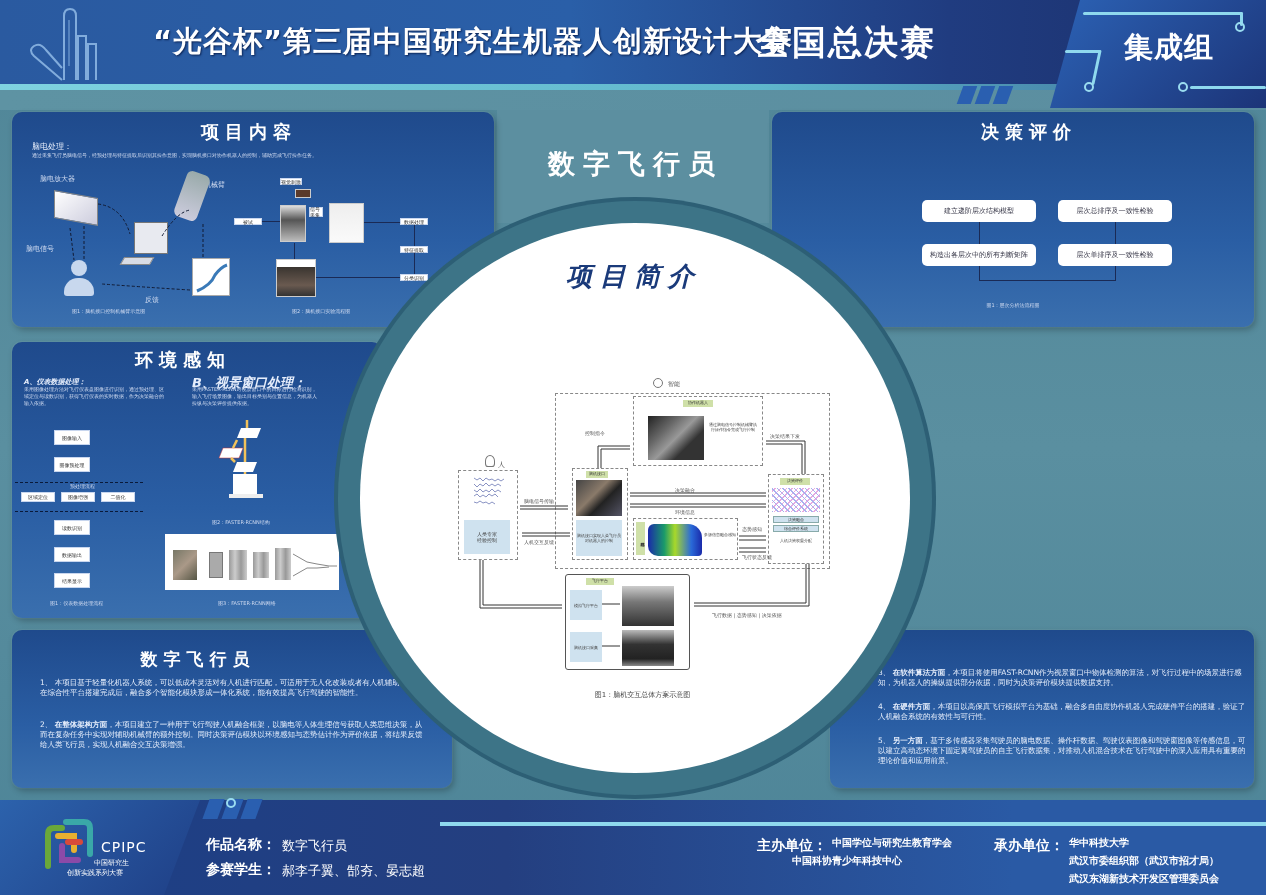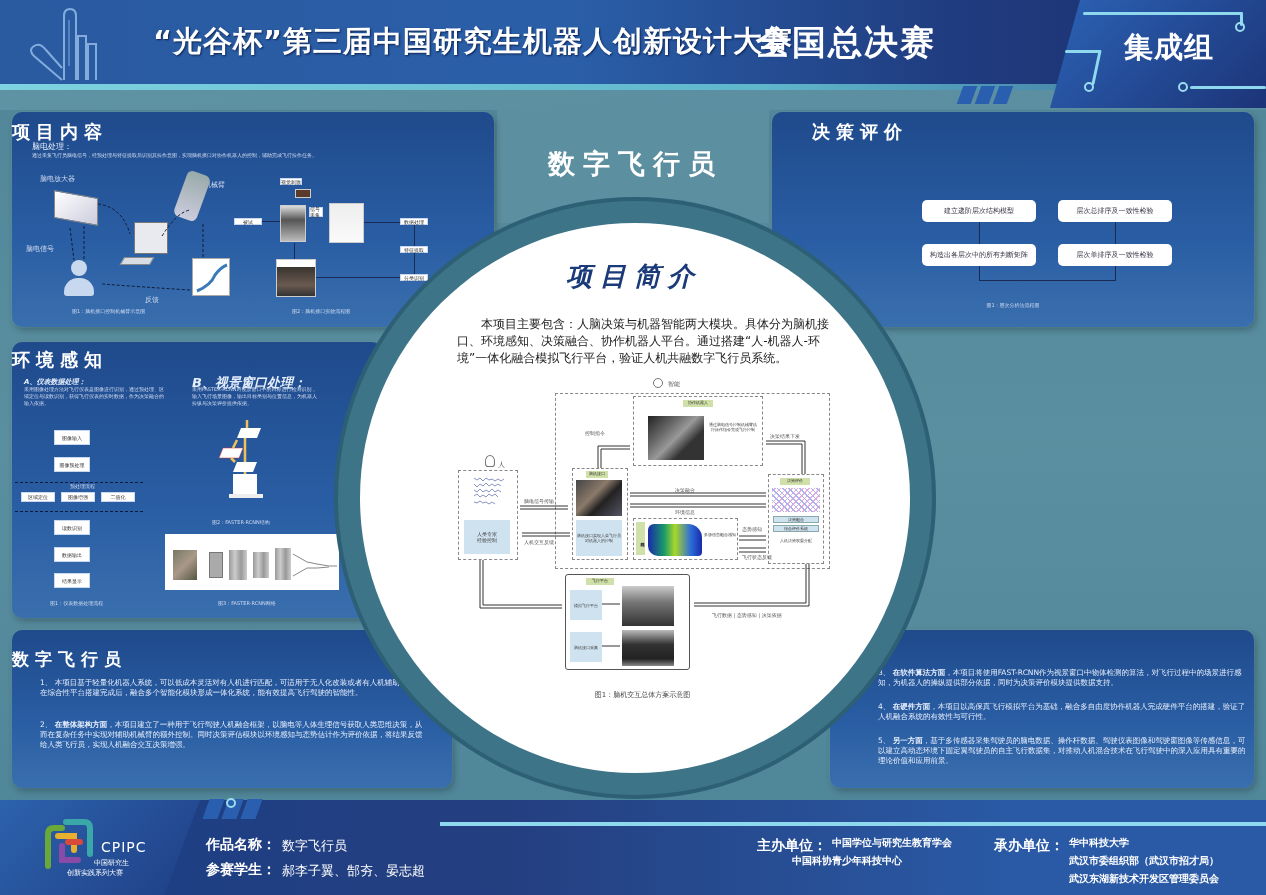"项目内容" .panel-title { text-align: none -> center }
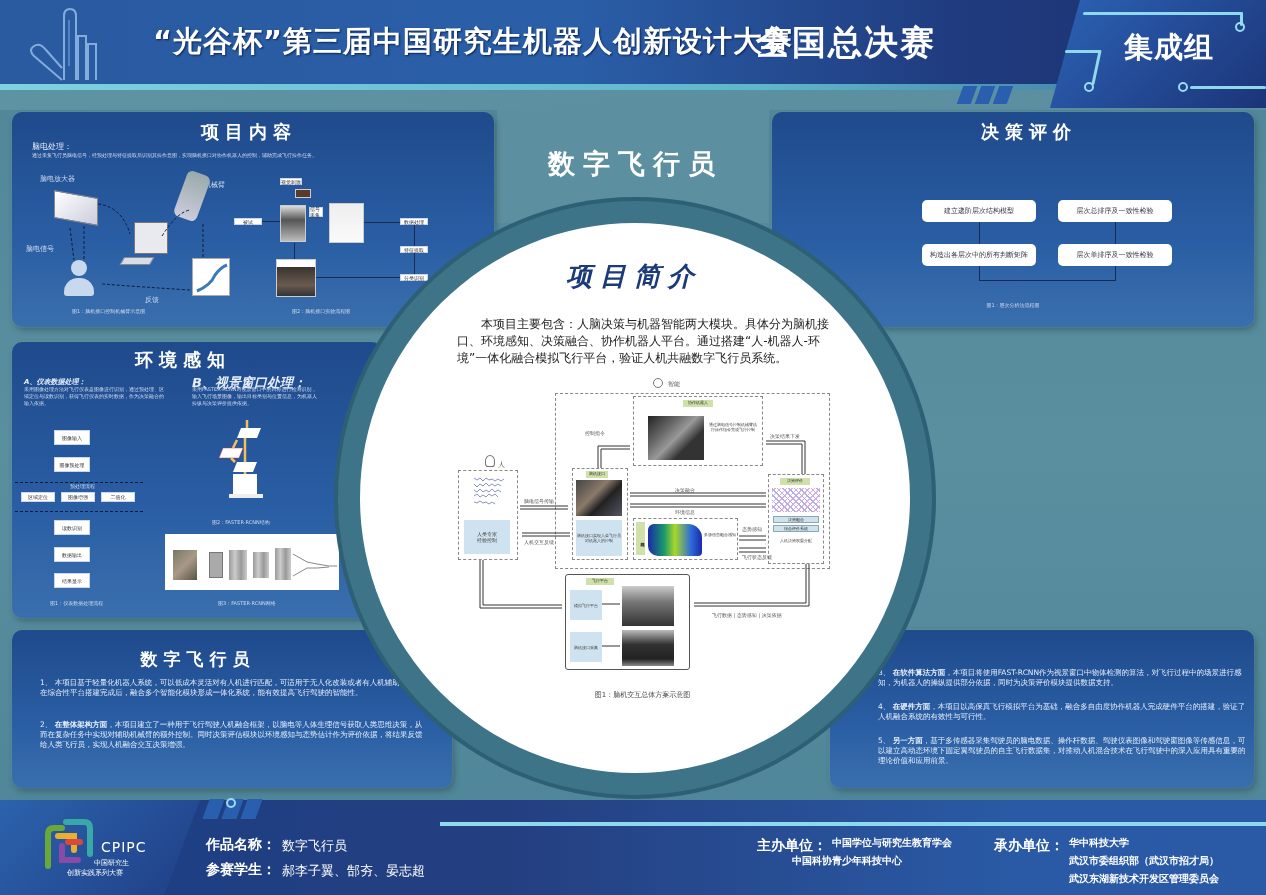"本项目主要包含：人脑决策与机器智能两大模块。具体分为脑机接口、环境感知、决策融合" div { html: <div>本项目主要包含：人脑决策与机器智能两大模块。具体分为脑机接口、环境感知、决策融合、协作机器人平台。通过搭建“人-机器人-环境”一体化融合模拟飞行平台，验证人机共融数字飞行员系统。</div> -> none }
